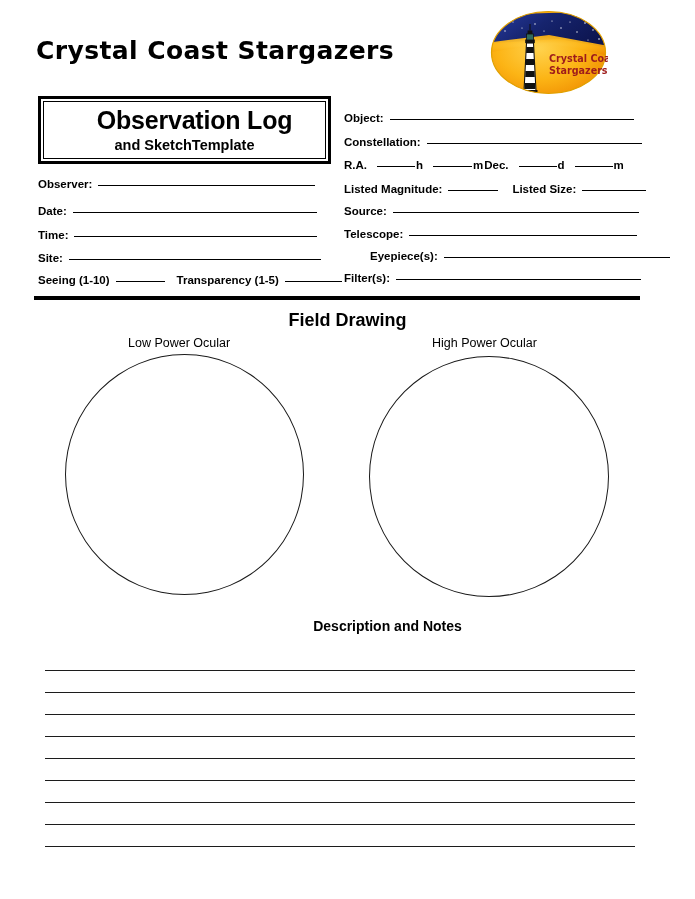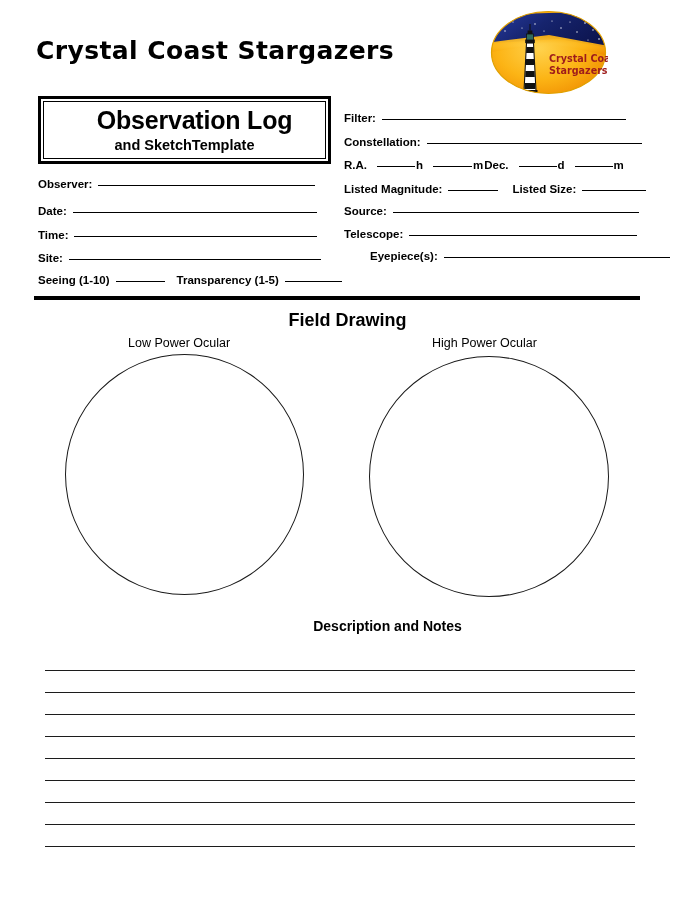"Filter:" span.field-label { text: Filter -> Object }
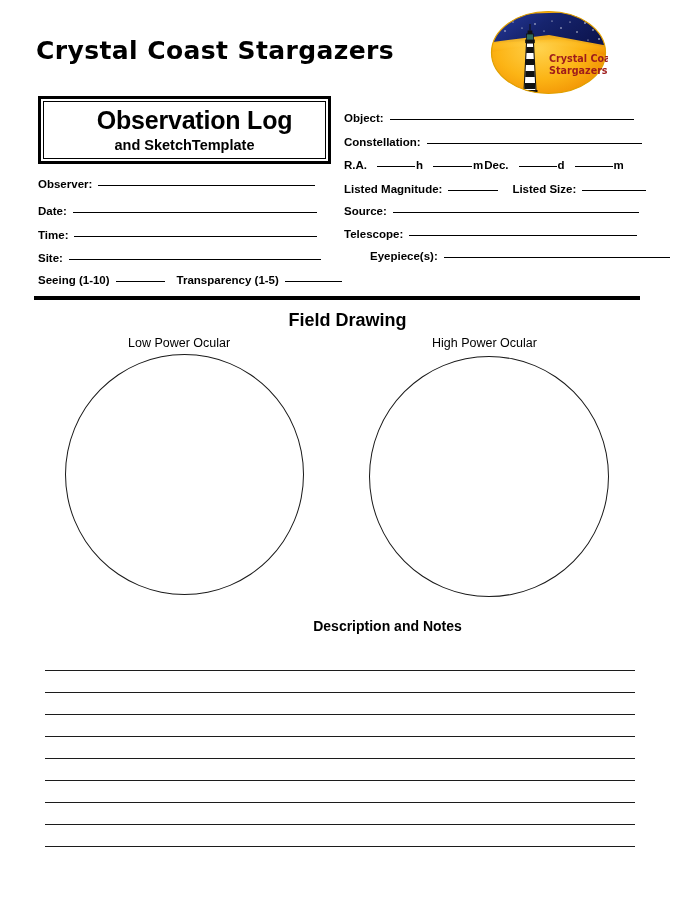"Filter(s):" div.field-row { html: none -> <div> <span>Filter(s):</span> <span></span> </div> }
